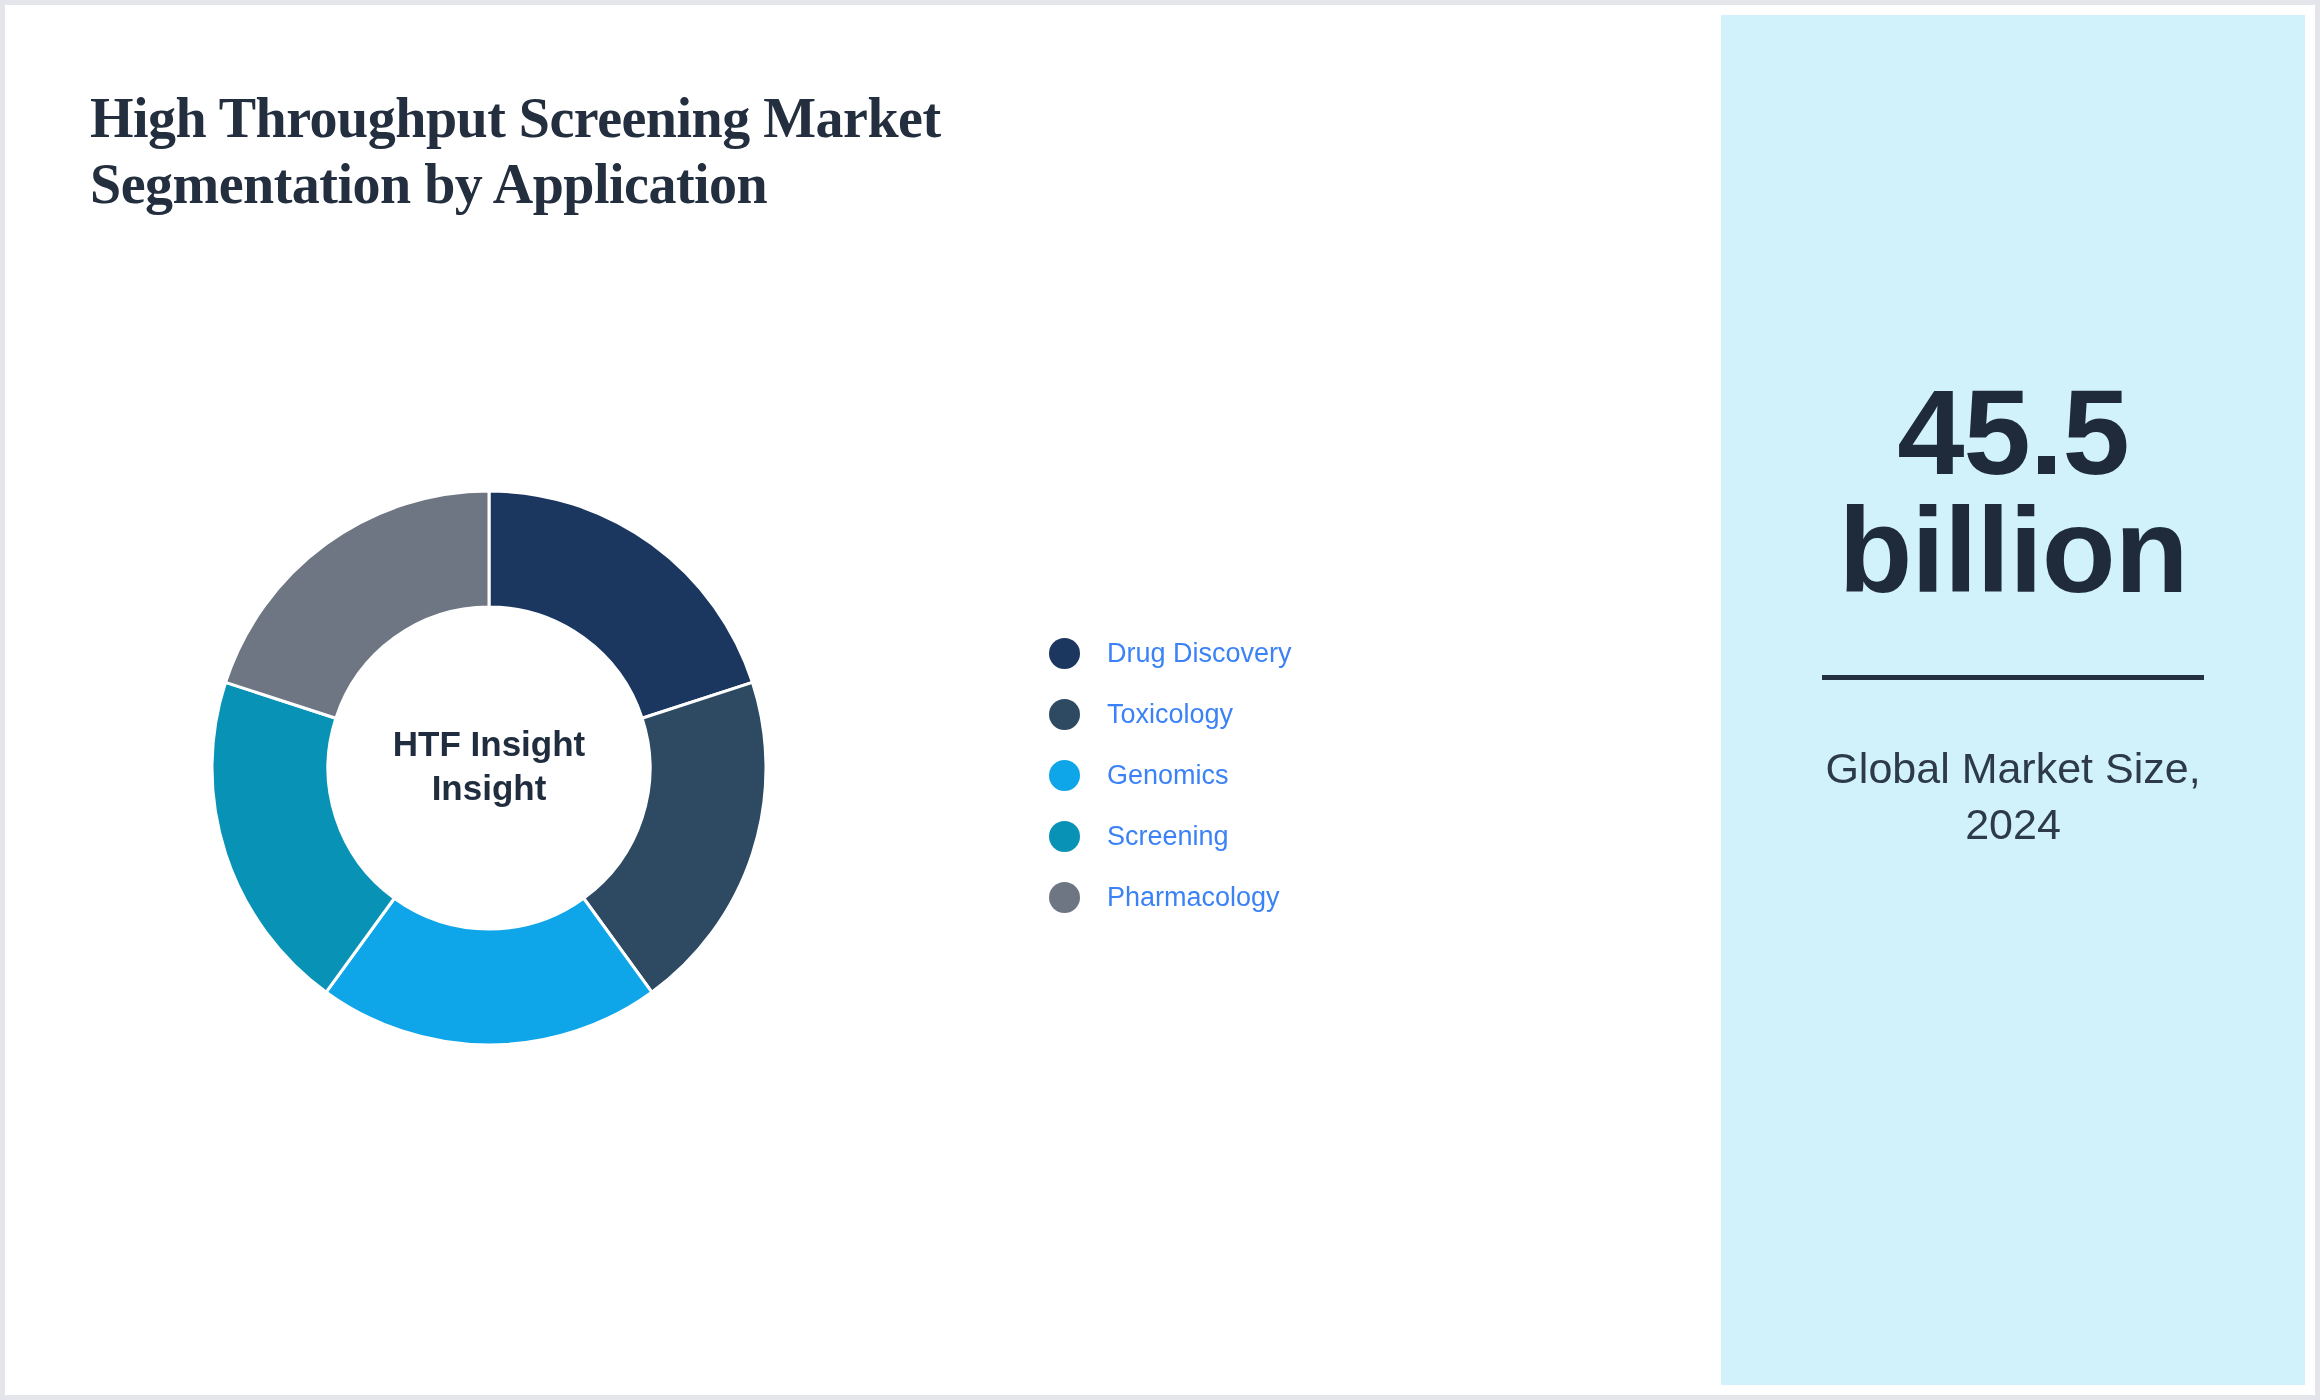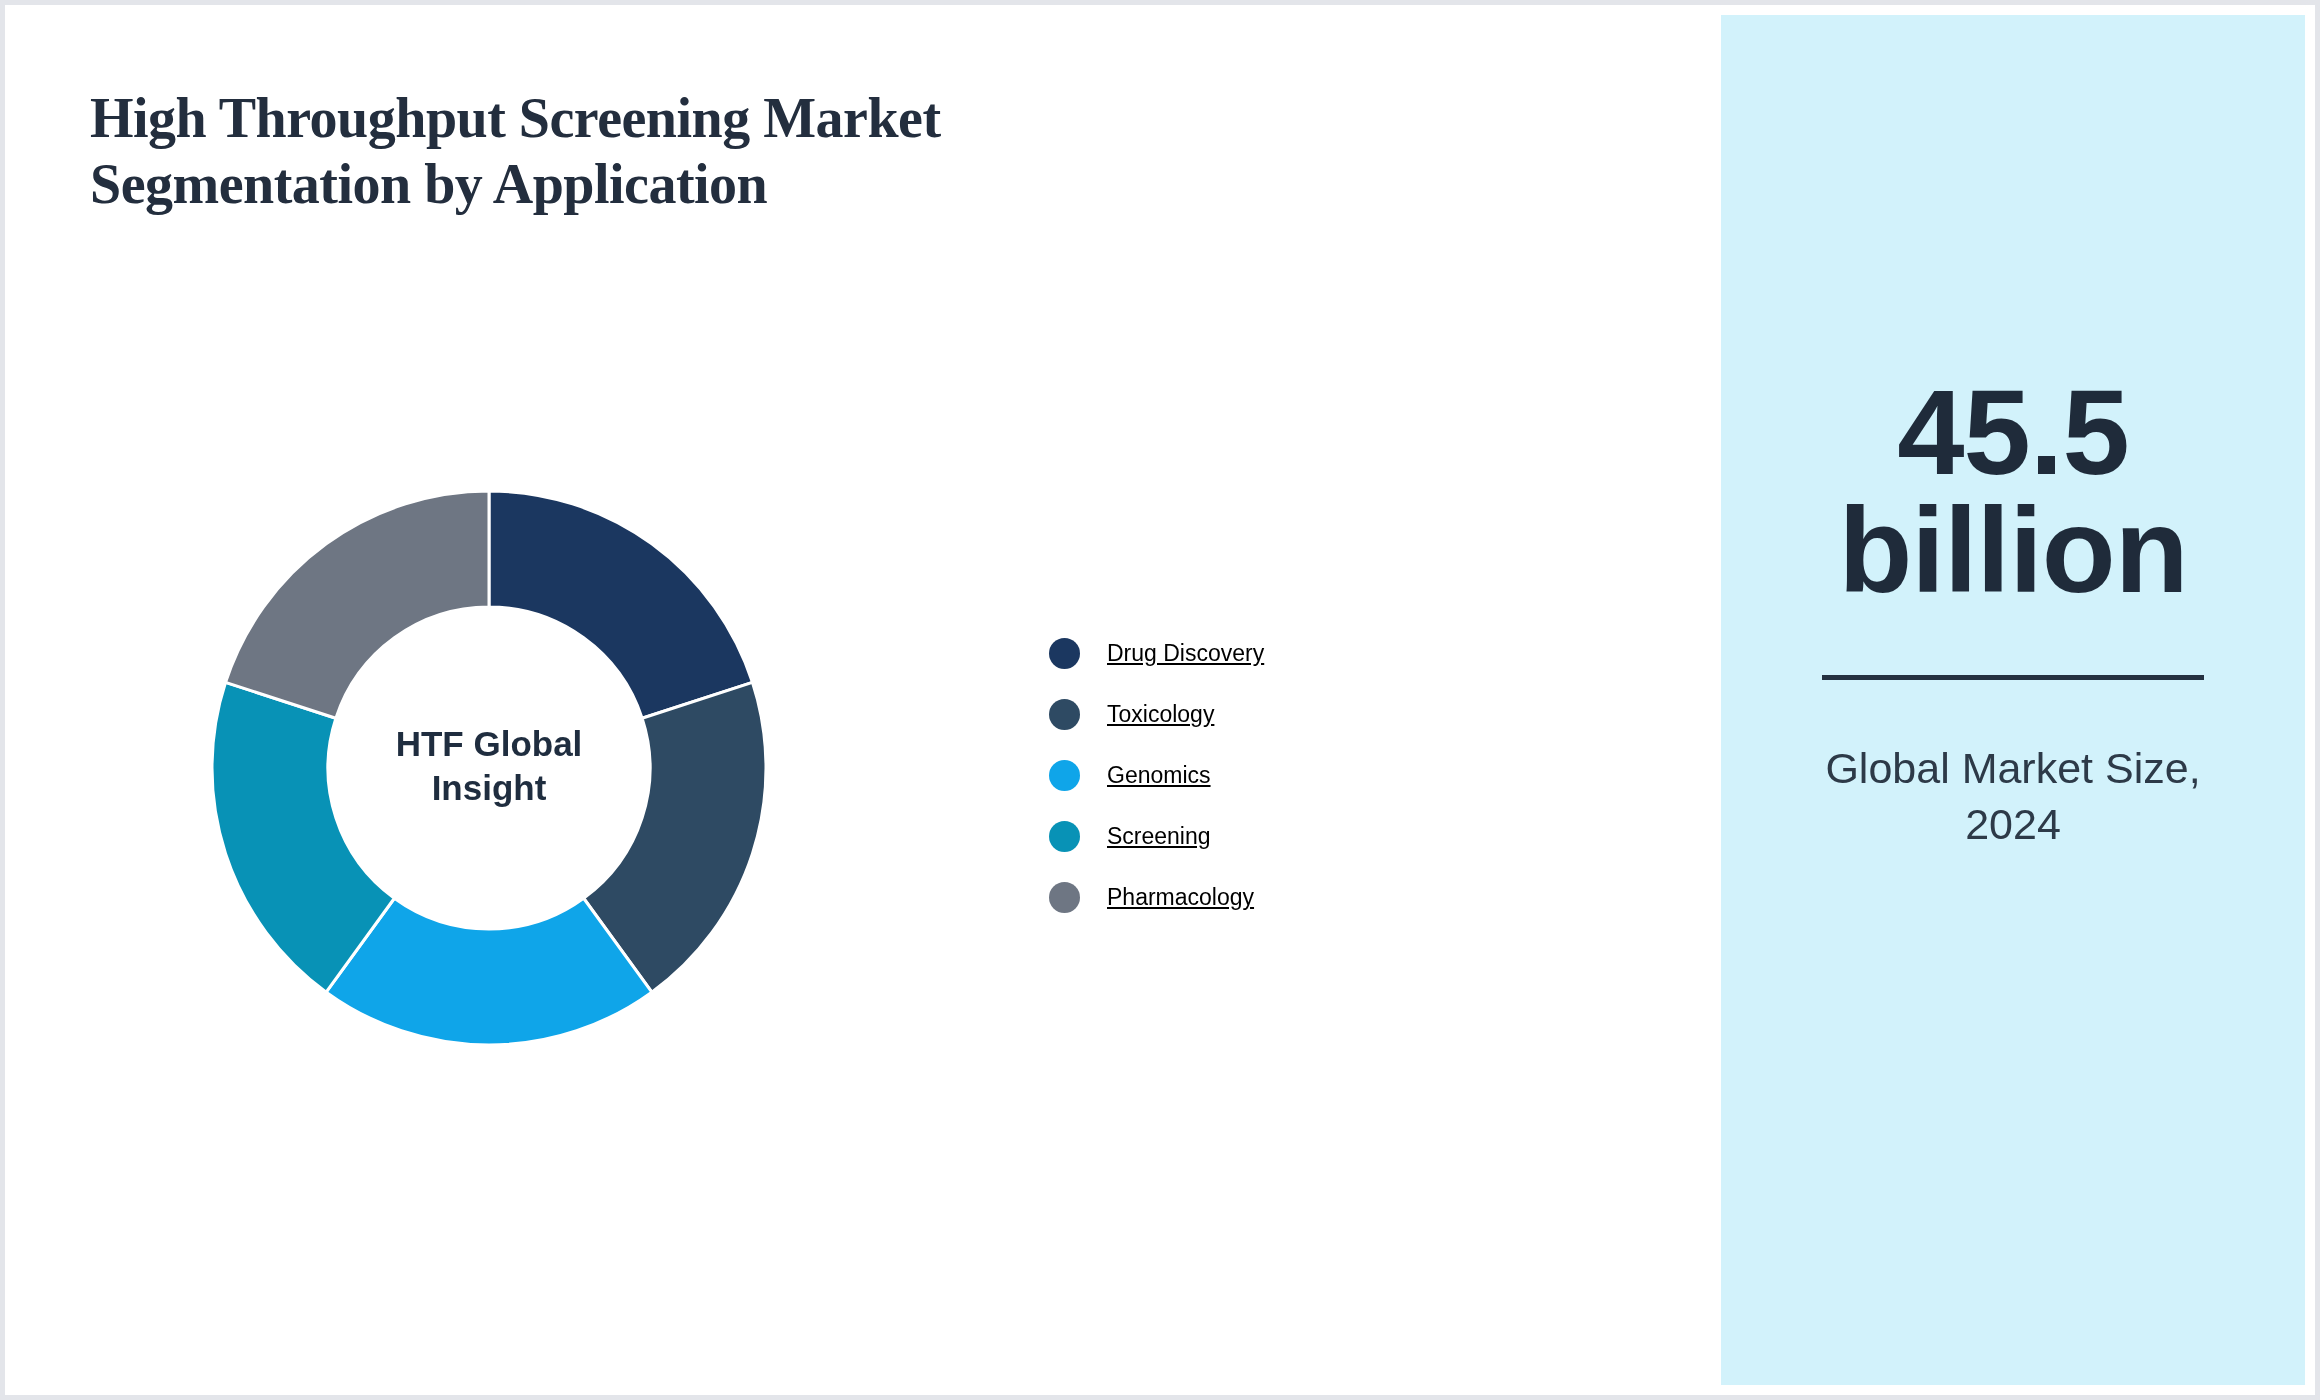"Drug Discovery" .legend-label { color: #000000 -> #3b82f6; font-size: 23px -> 27px; text-decoration: underline -> none }
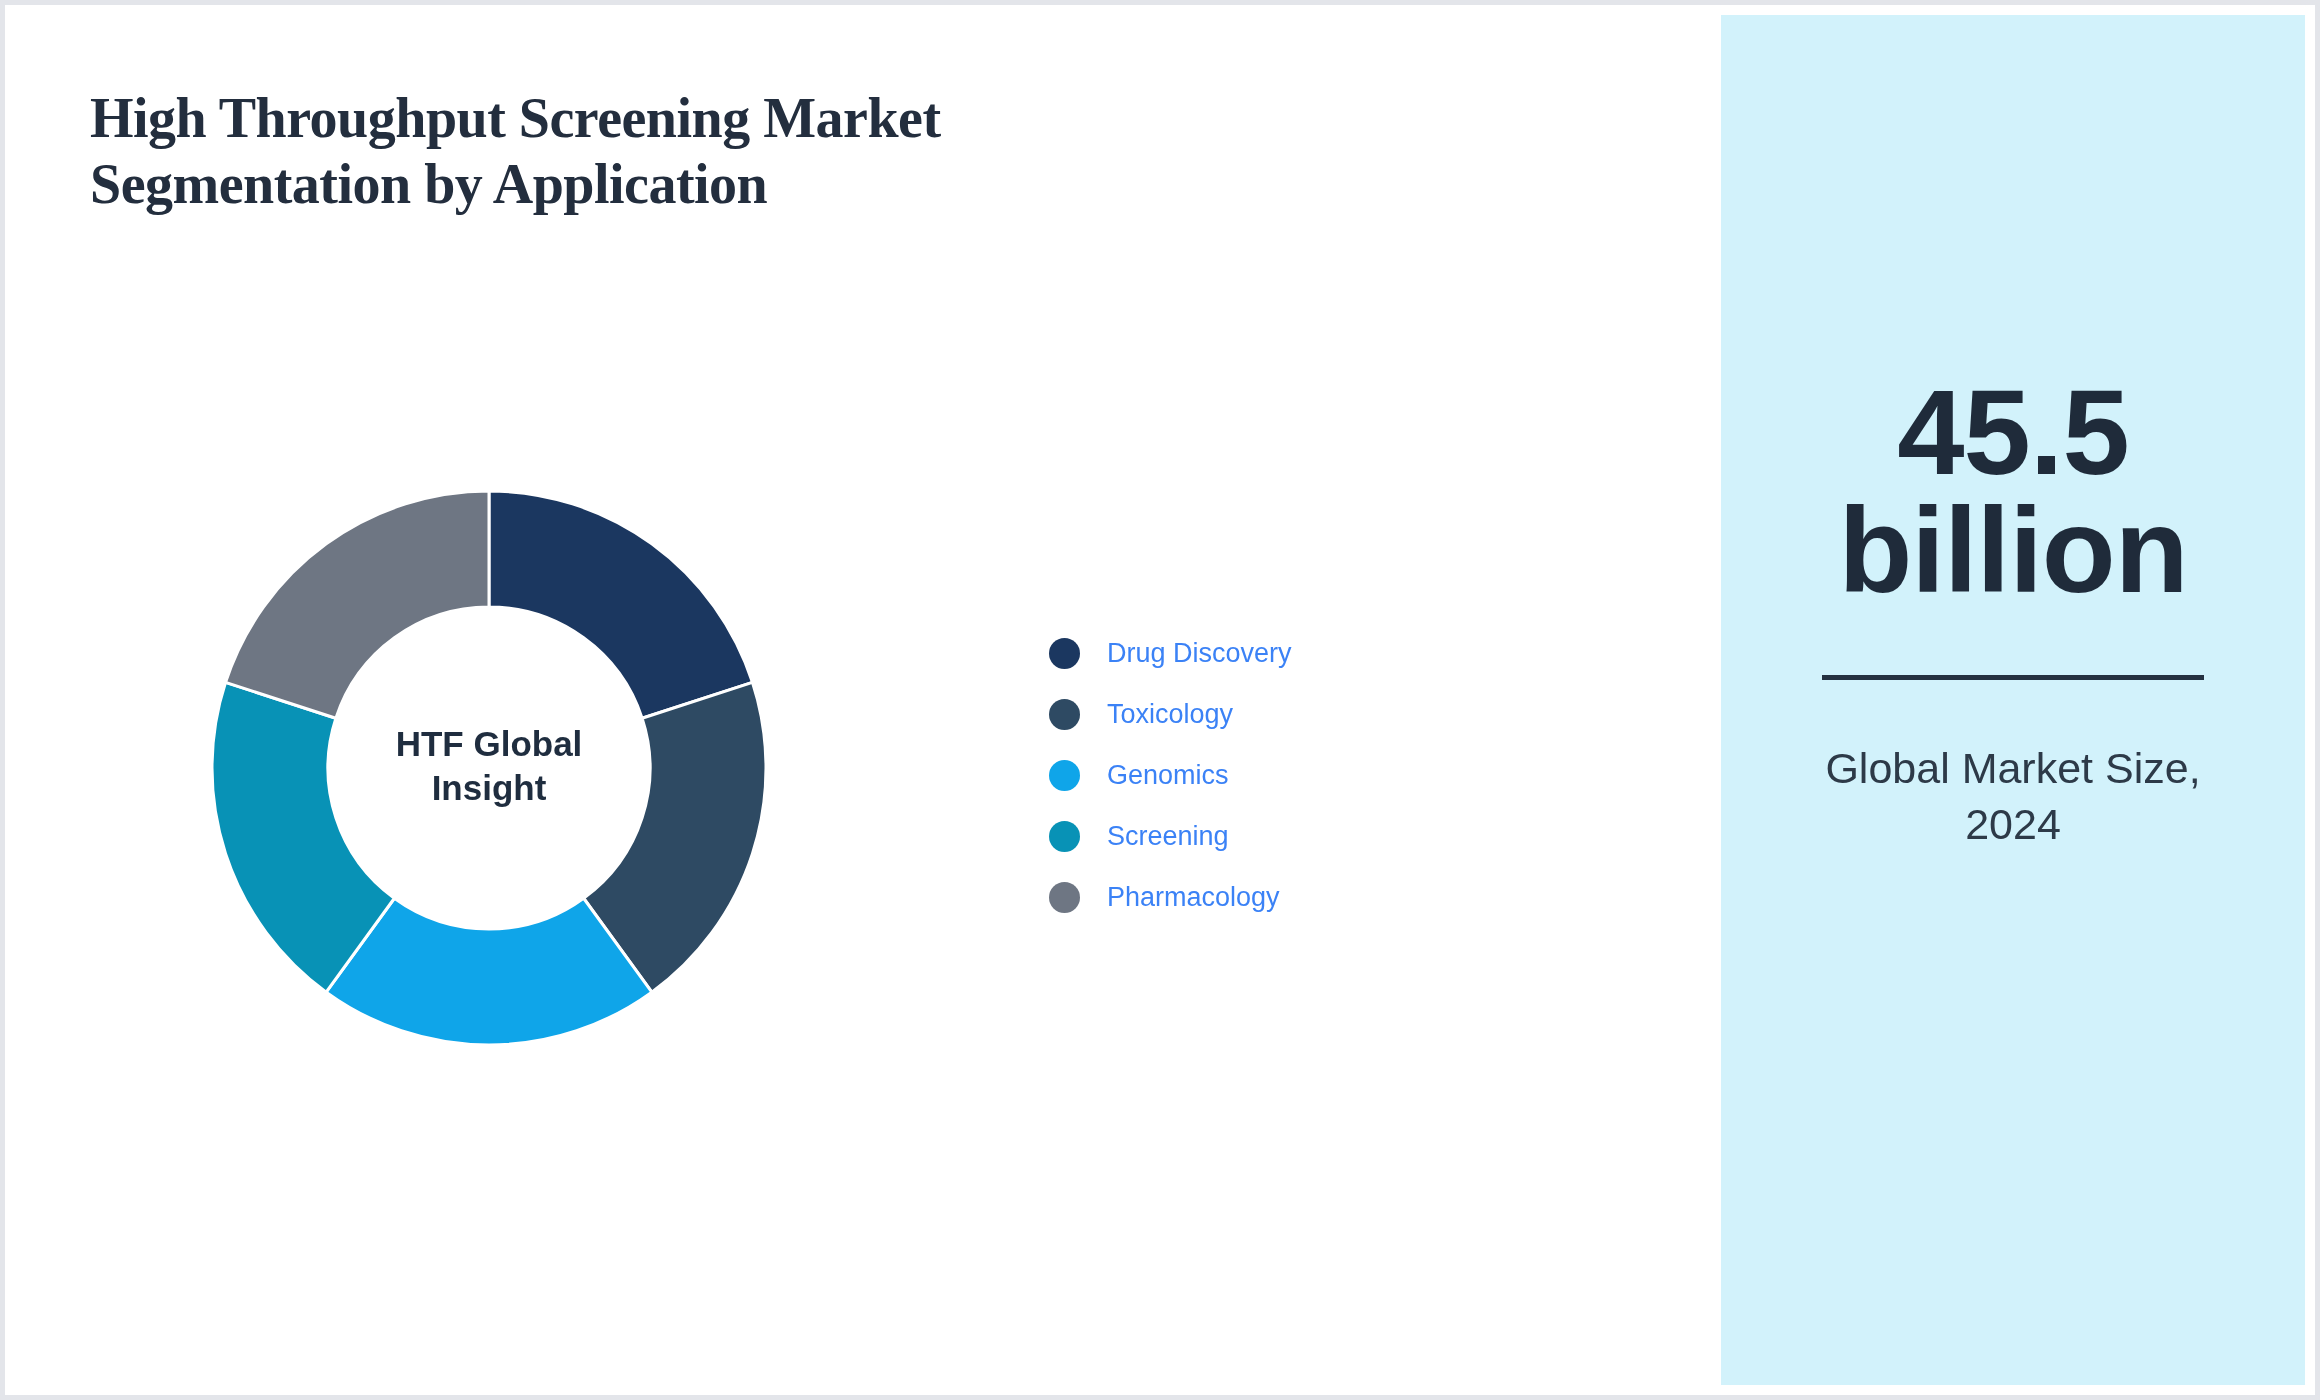"HTF Global" div { text: Global -> Insight }
